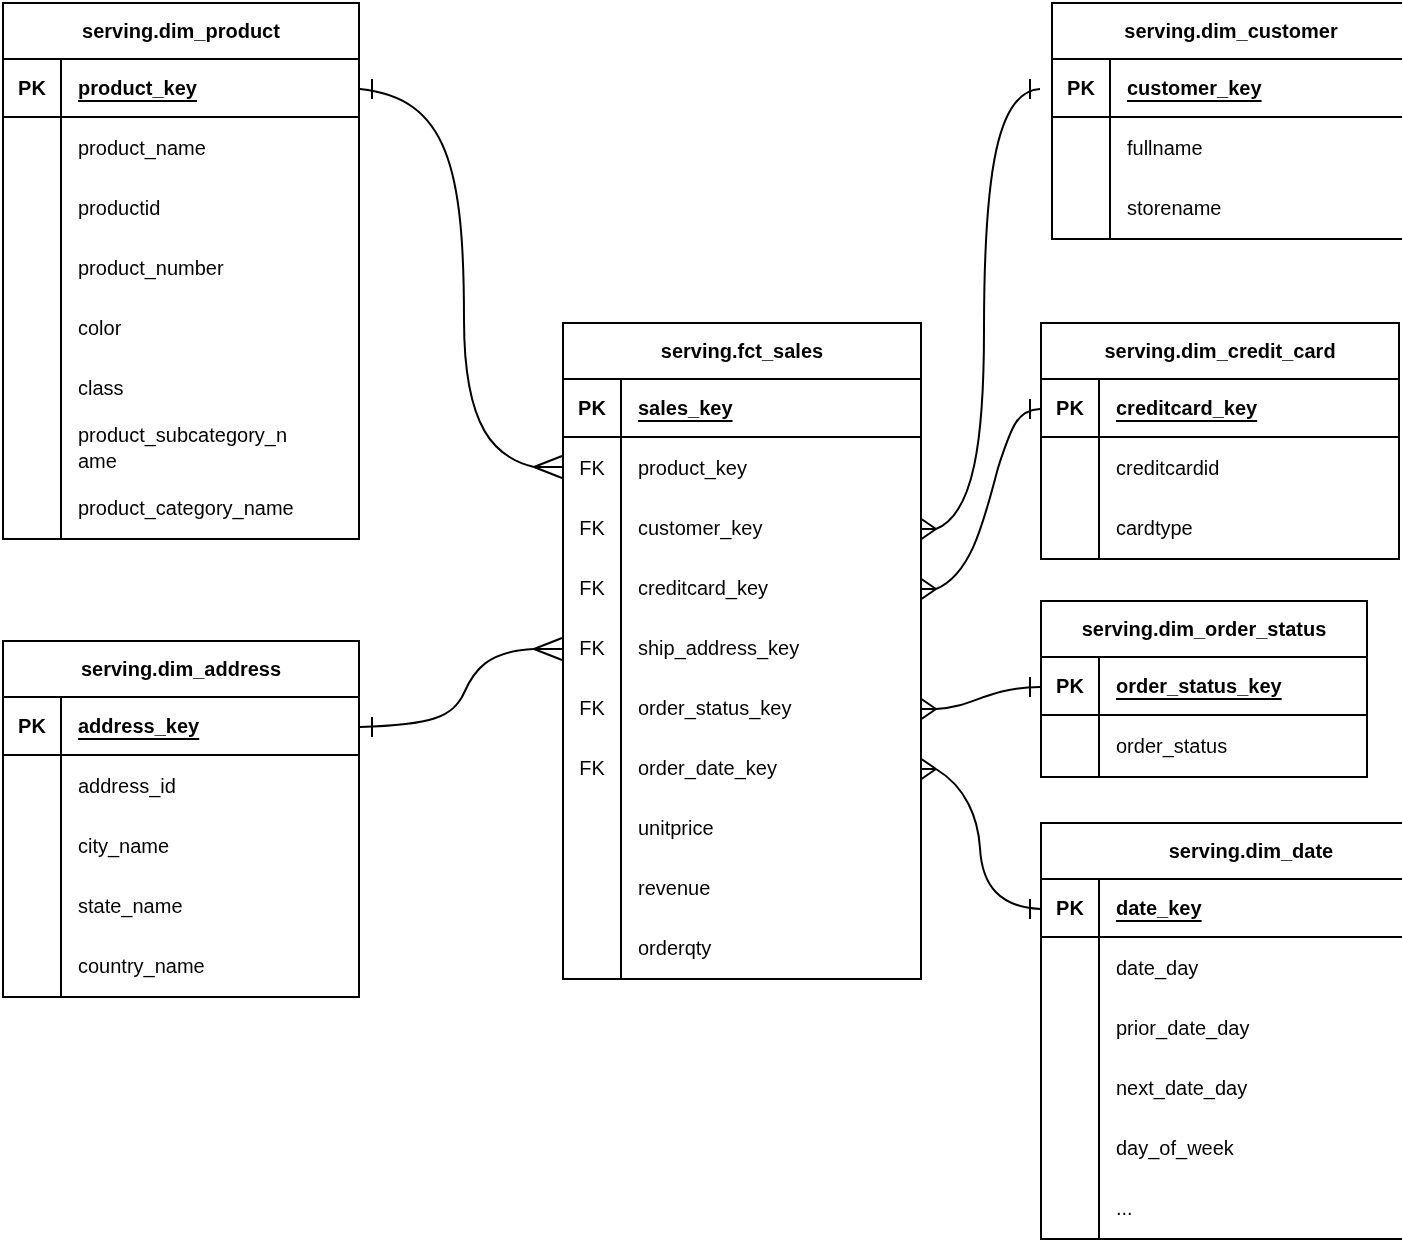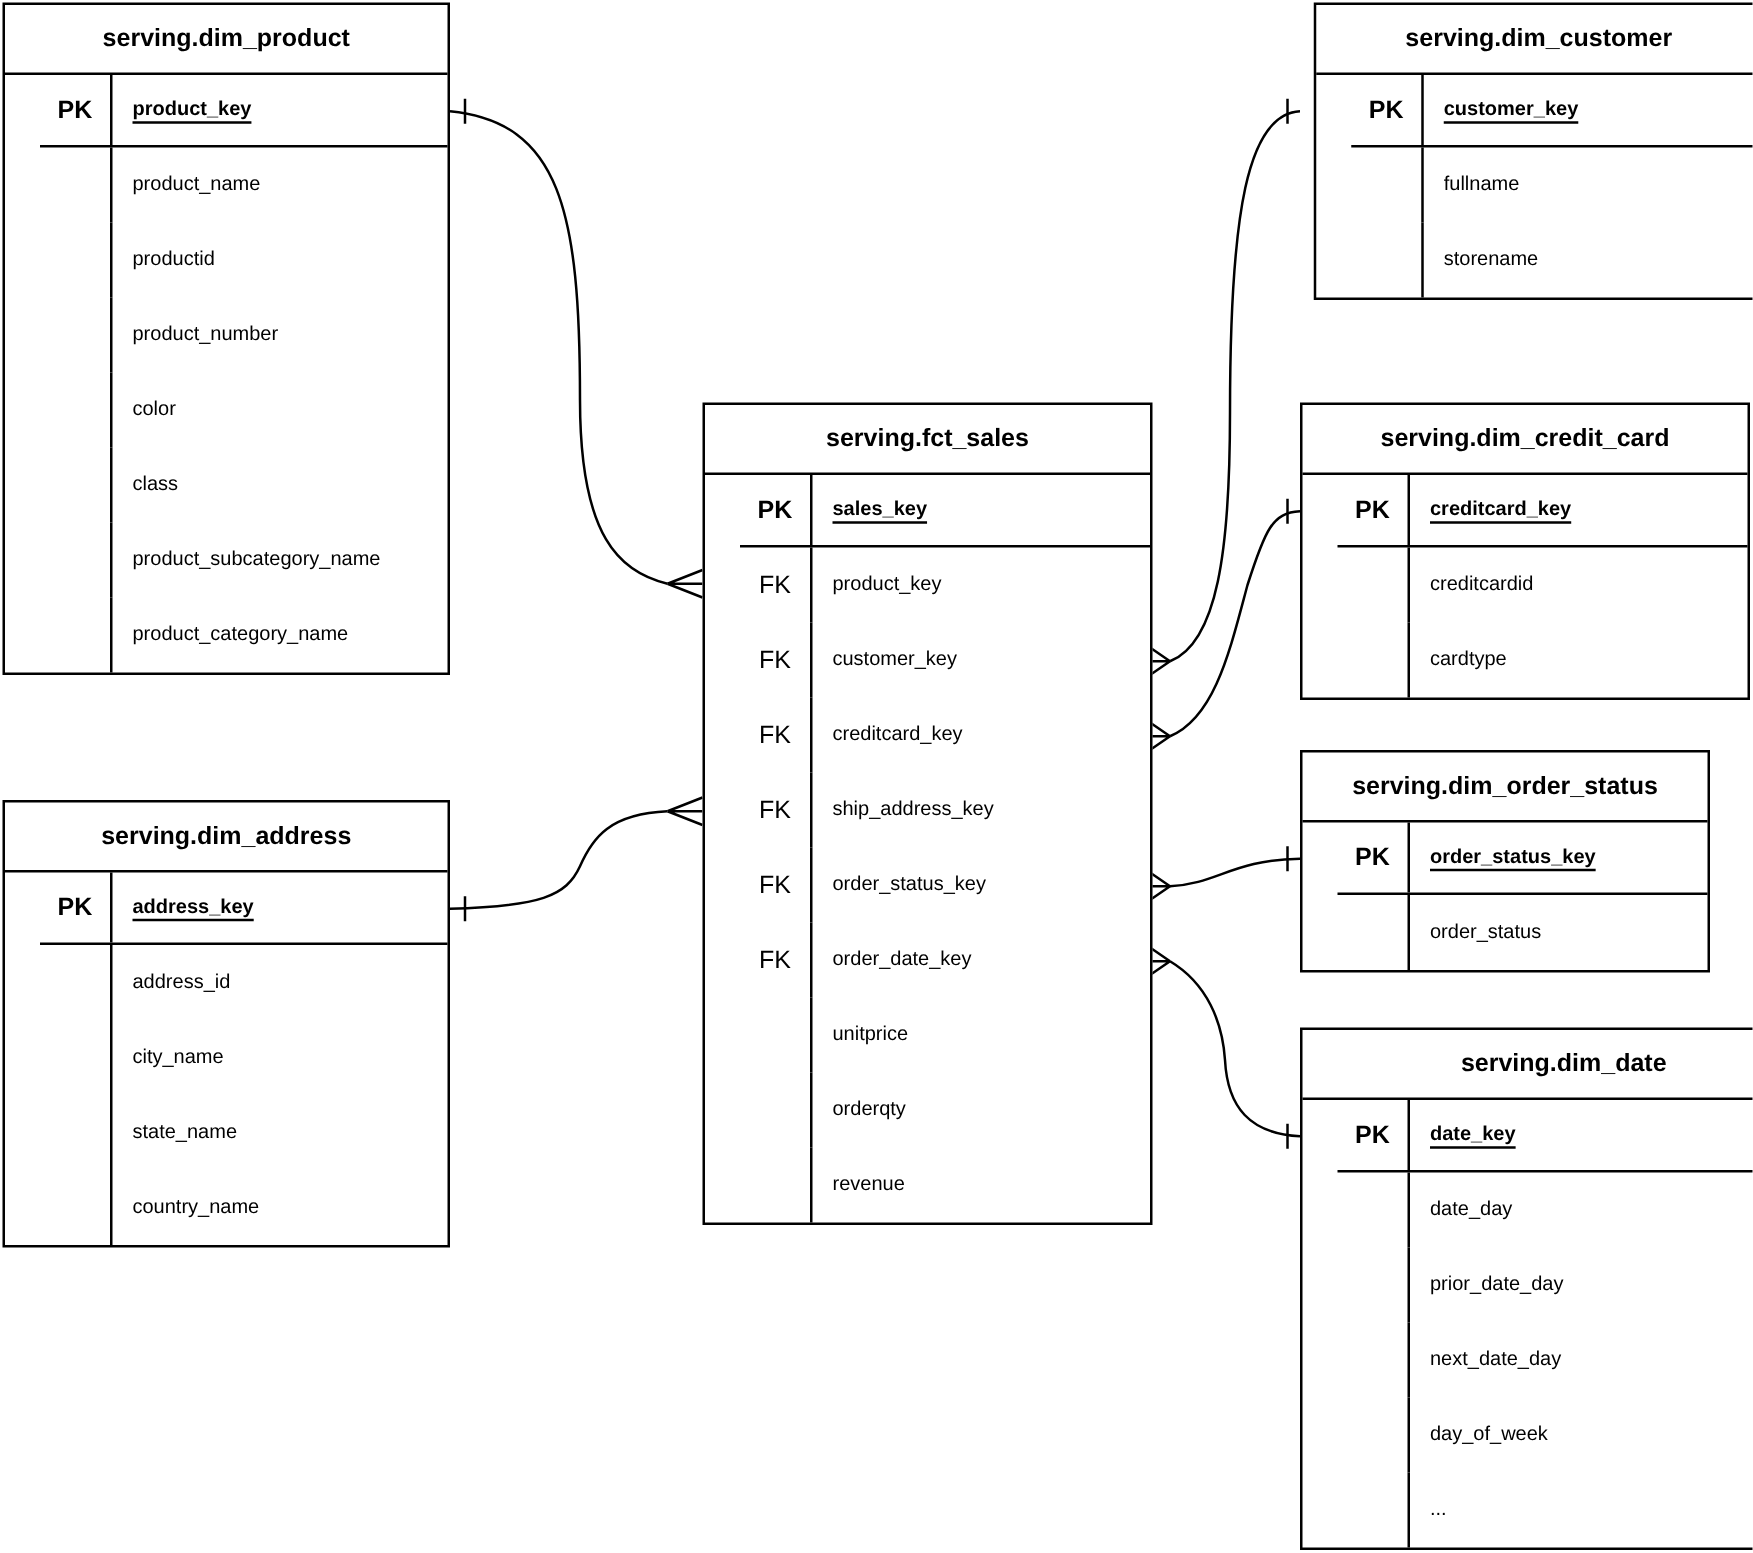"PK" .trow { margin-left: 28px -> none }
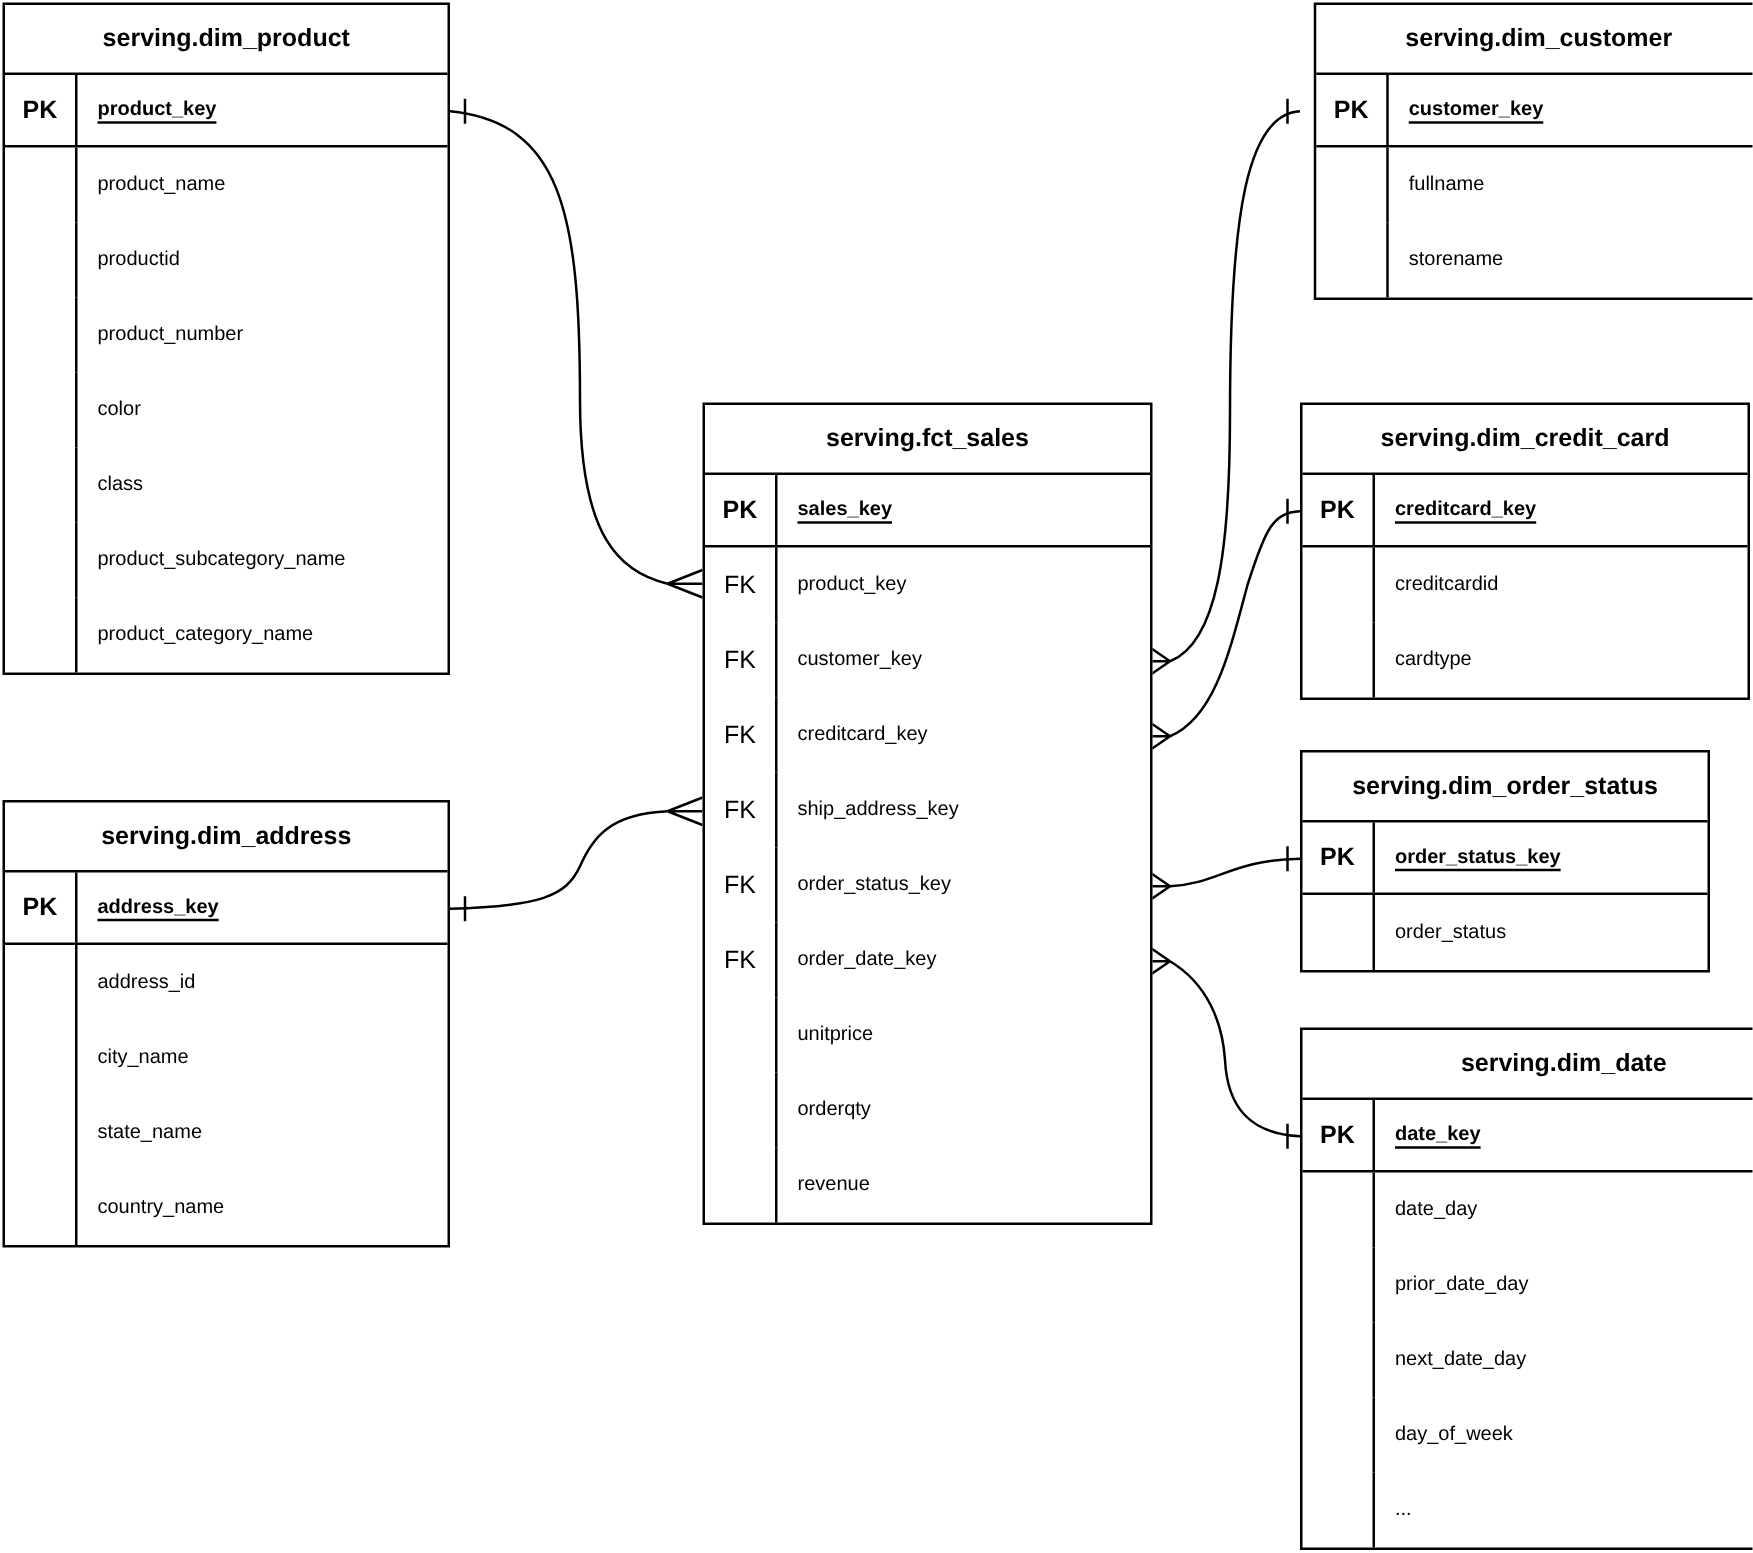"product_key" .fc { font-size: 16px -> 20px }
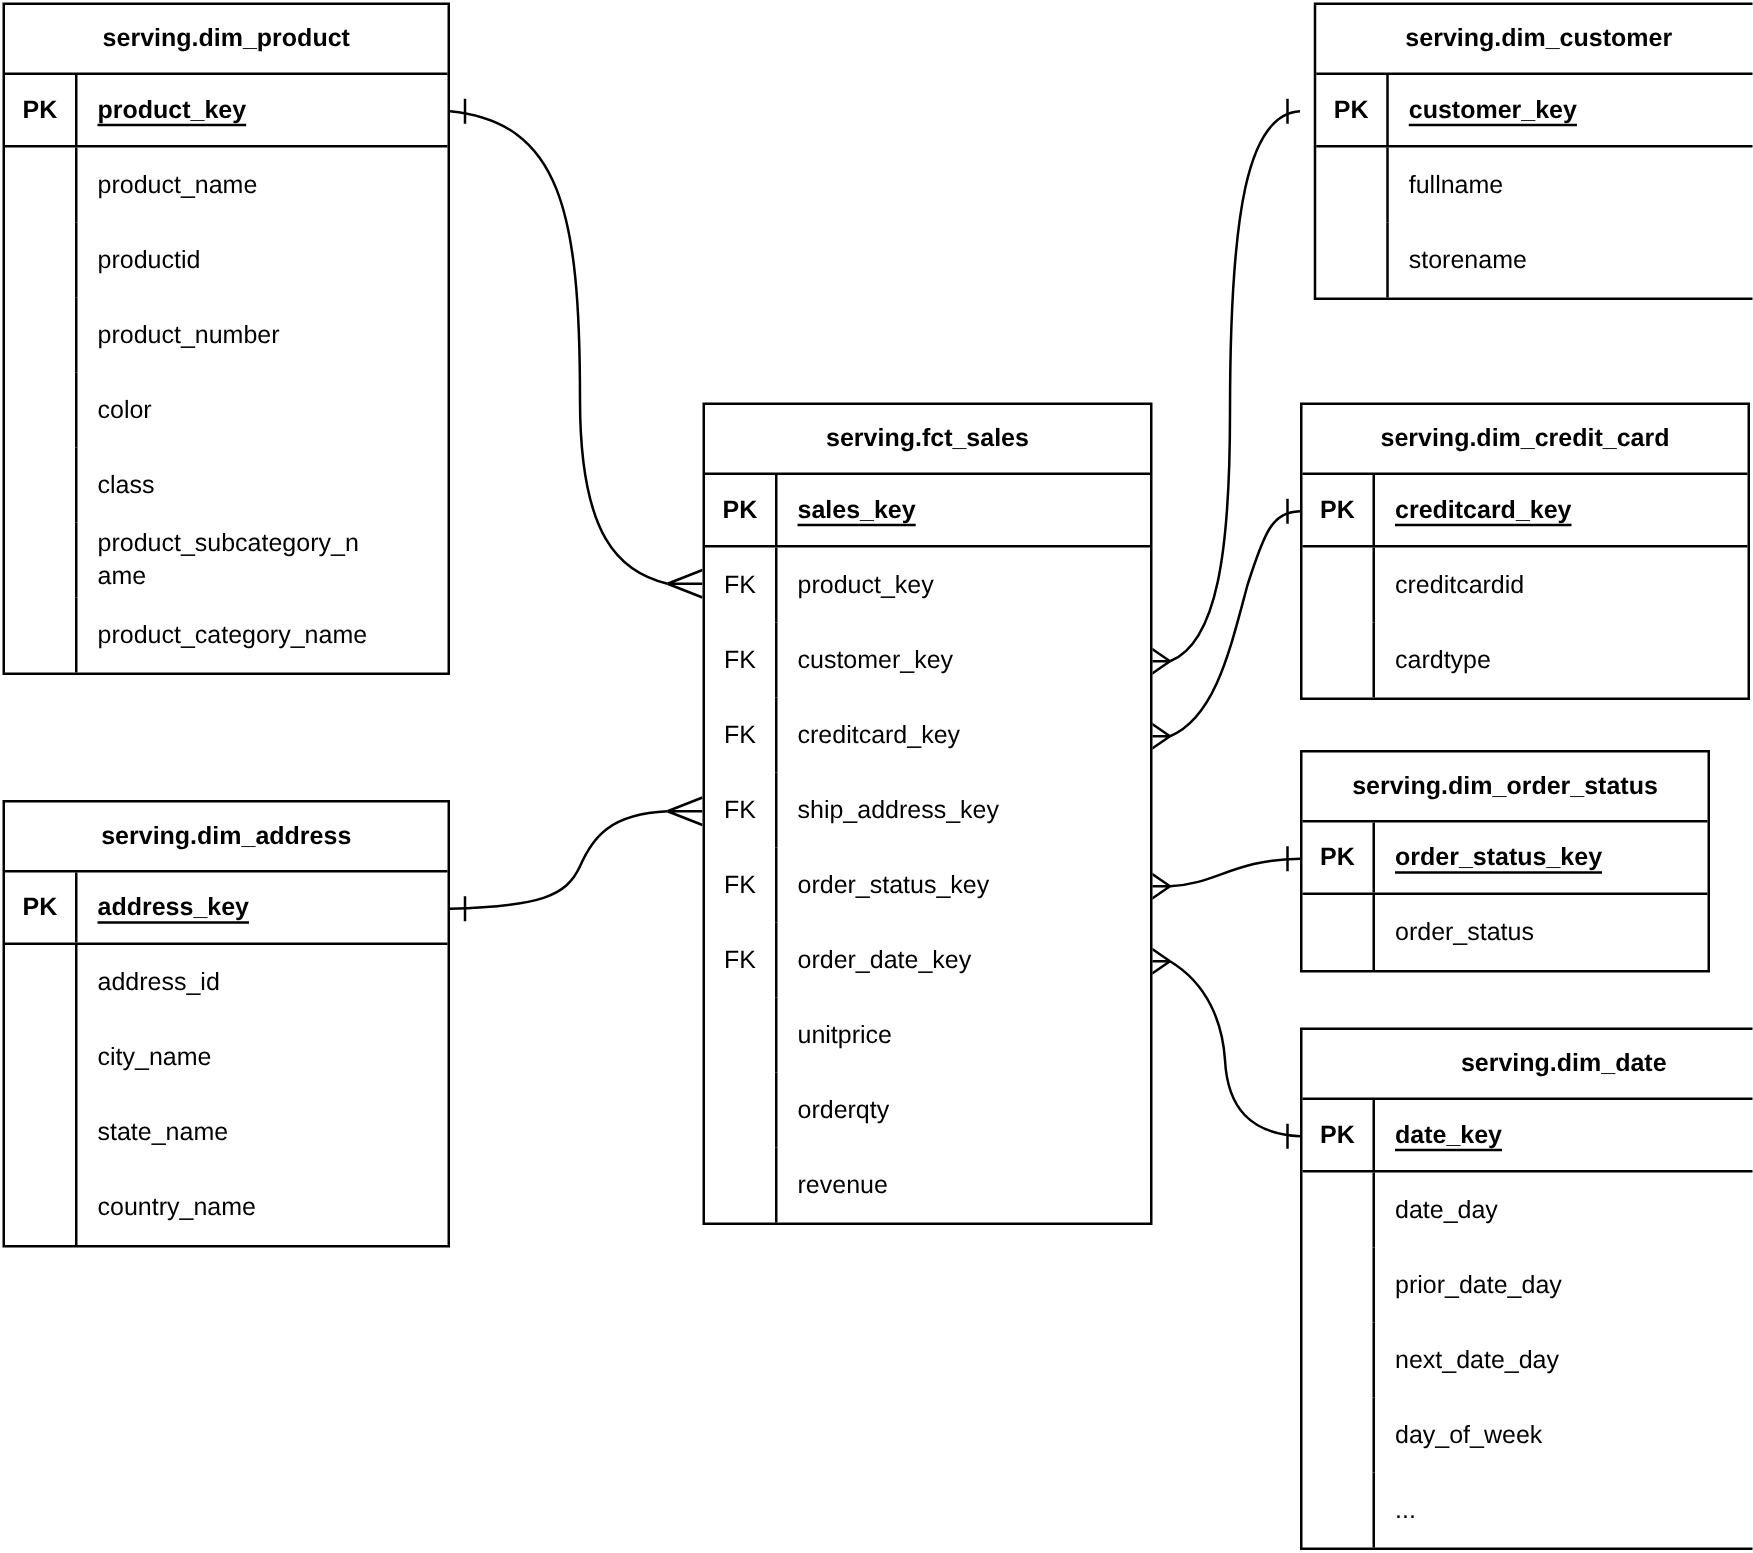"orderqty" div.trow { order: before "revenue" -> after "revenue" }
